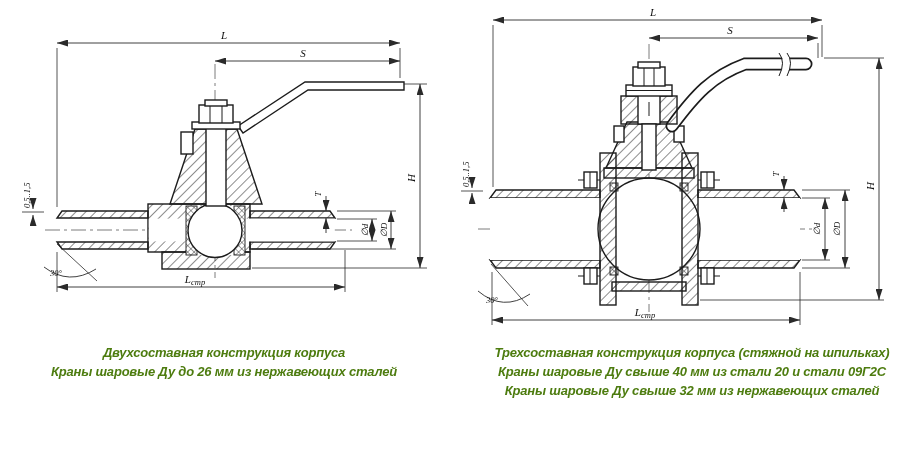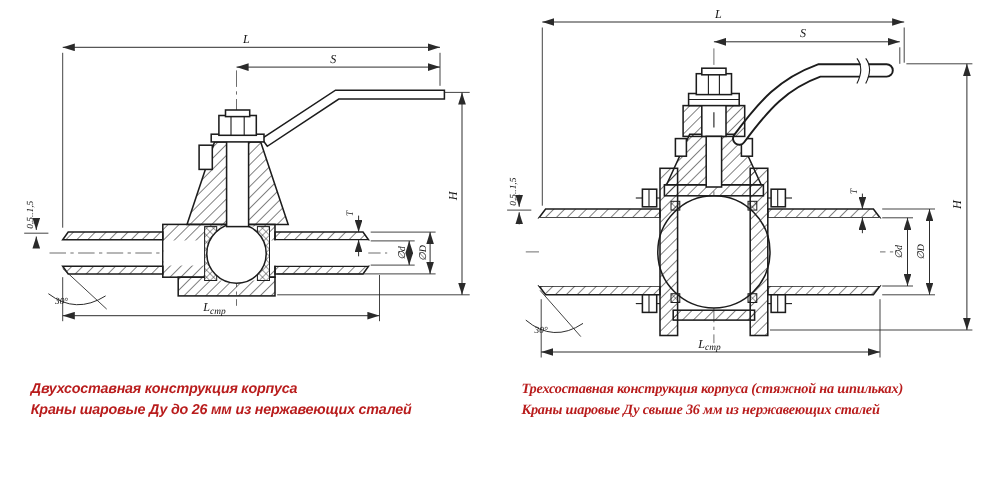"Двухсоставная конструкция корпуса" .caption { color: #b91c1c -> #4d7c0f; text-align: none -> center }
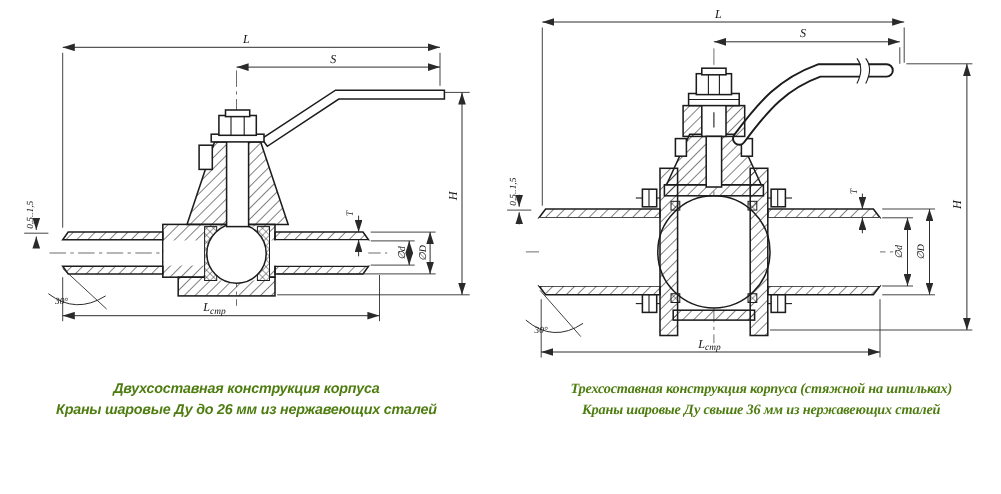"Трехсоставная конструкция корпуса" .cap-right { font-family: Liberation Serif, serif -> none }
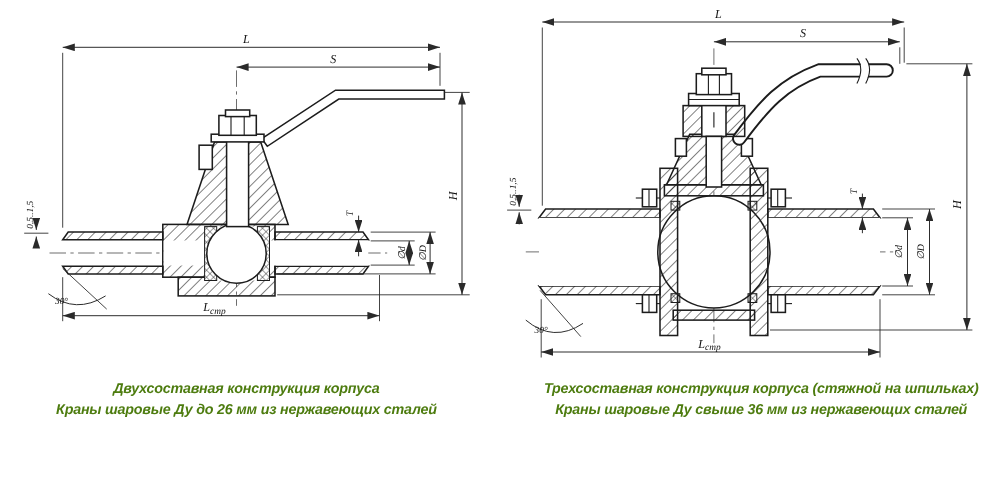"Краны шаровые Ду свыше 40" div { html: none -> <div>Краны шаровые Ду свыше 40 мм из стали 20 и стали 09Г2С</div> }
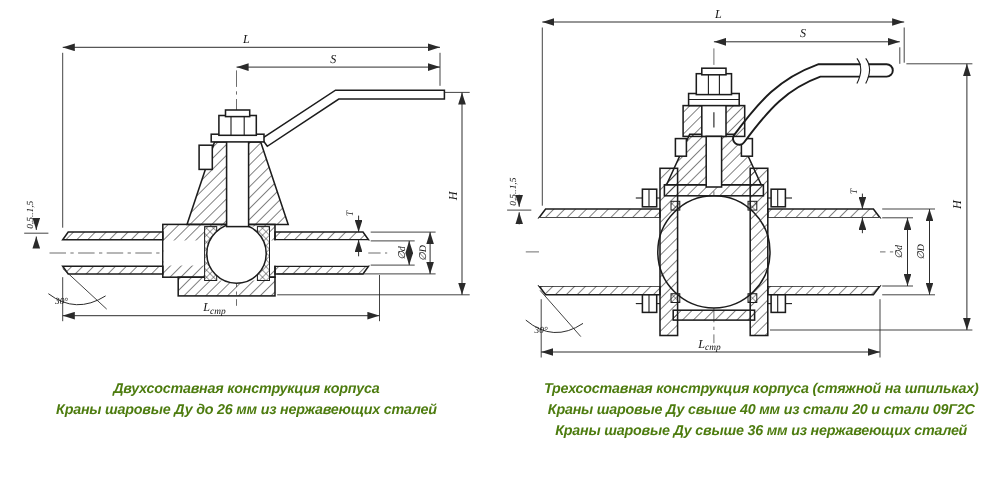"Краны шаровые Ду свыше 36" div { text: 36 -> 32 }
